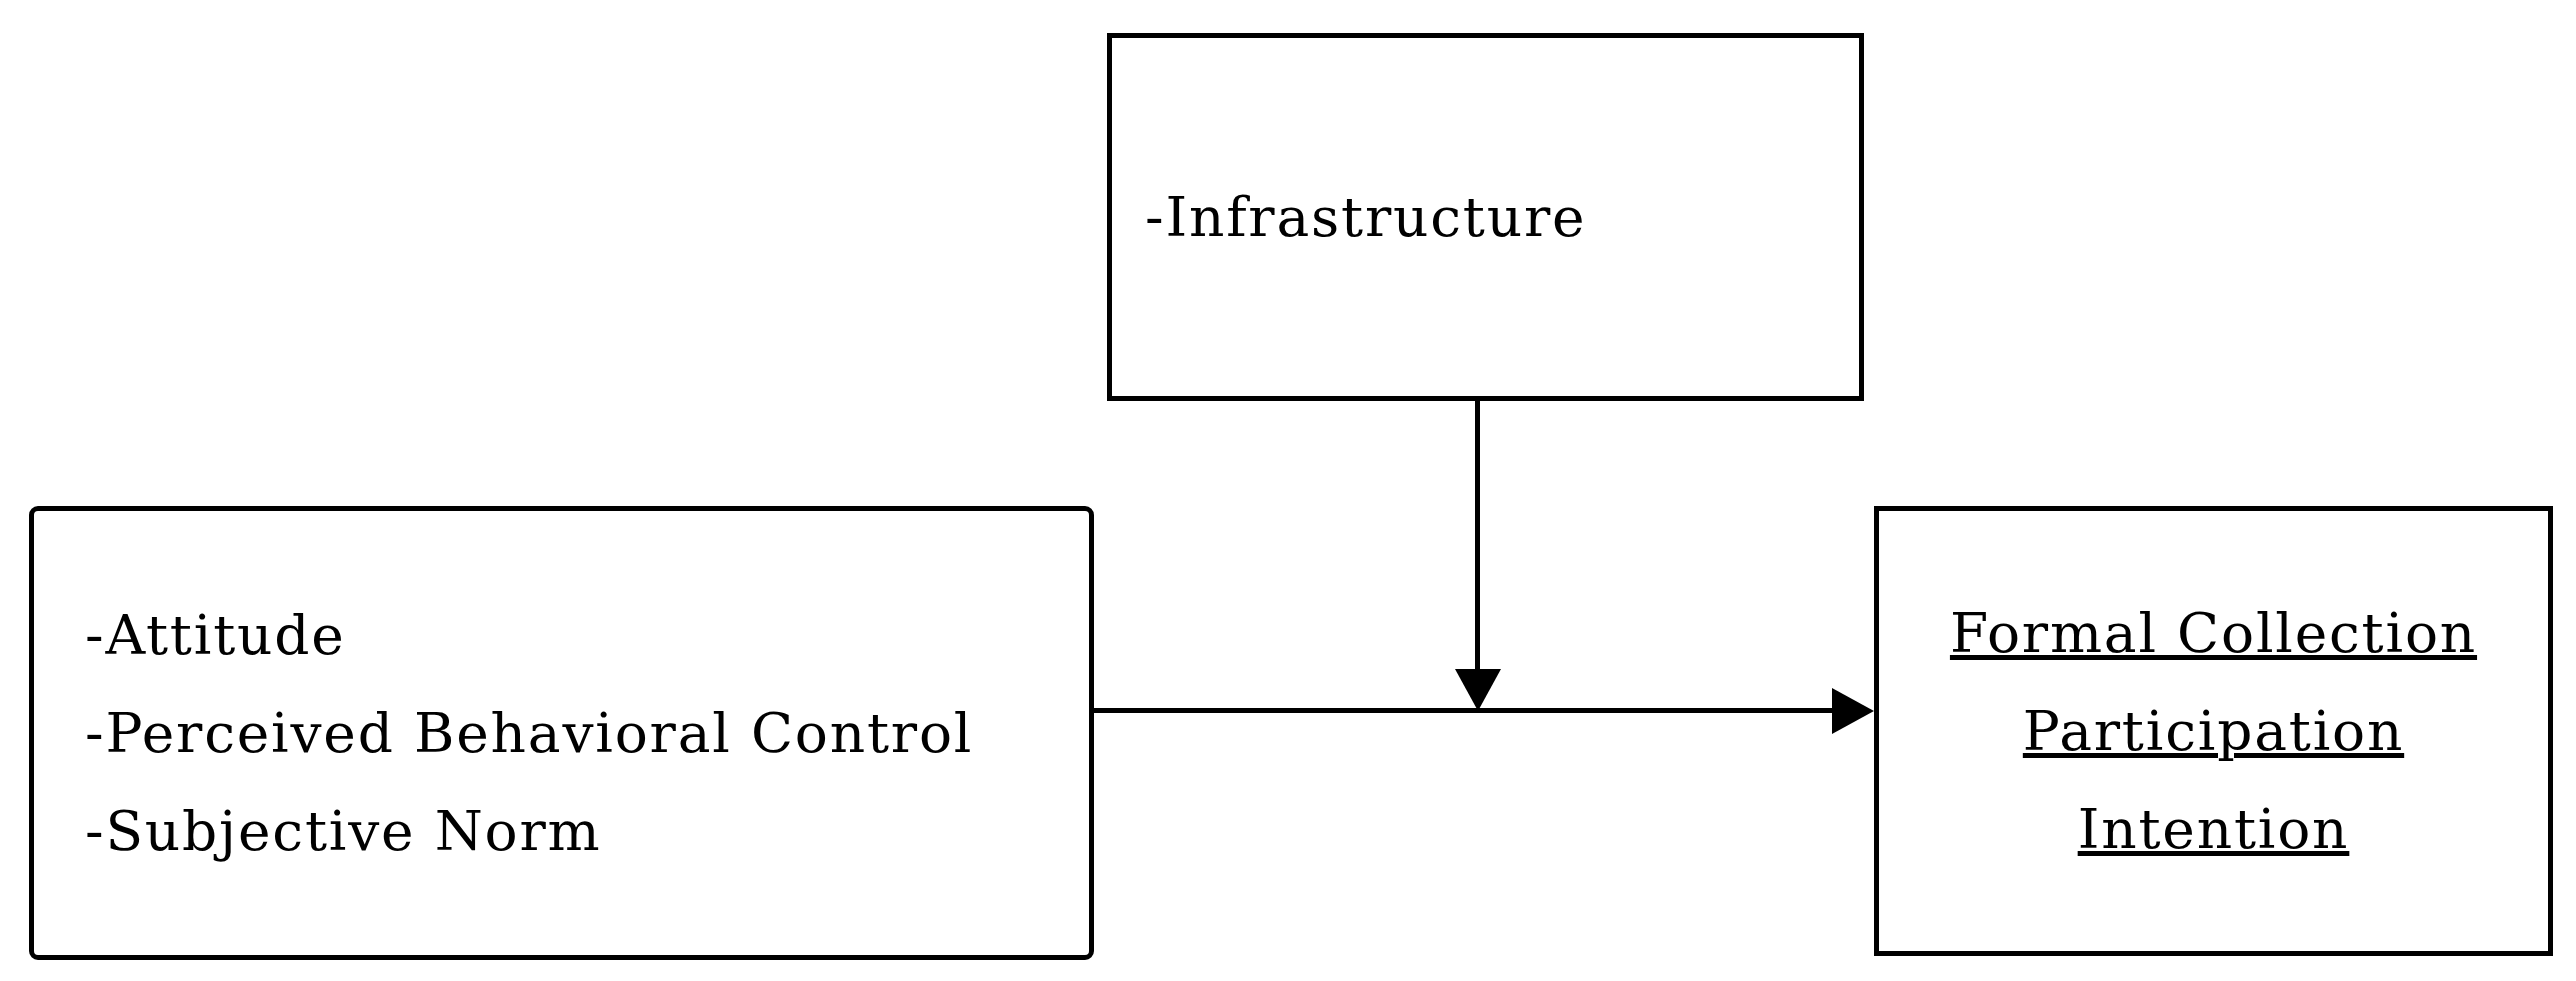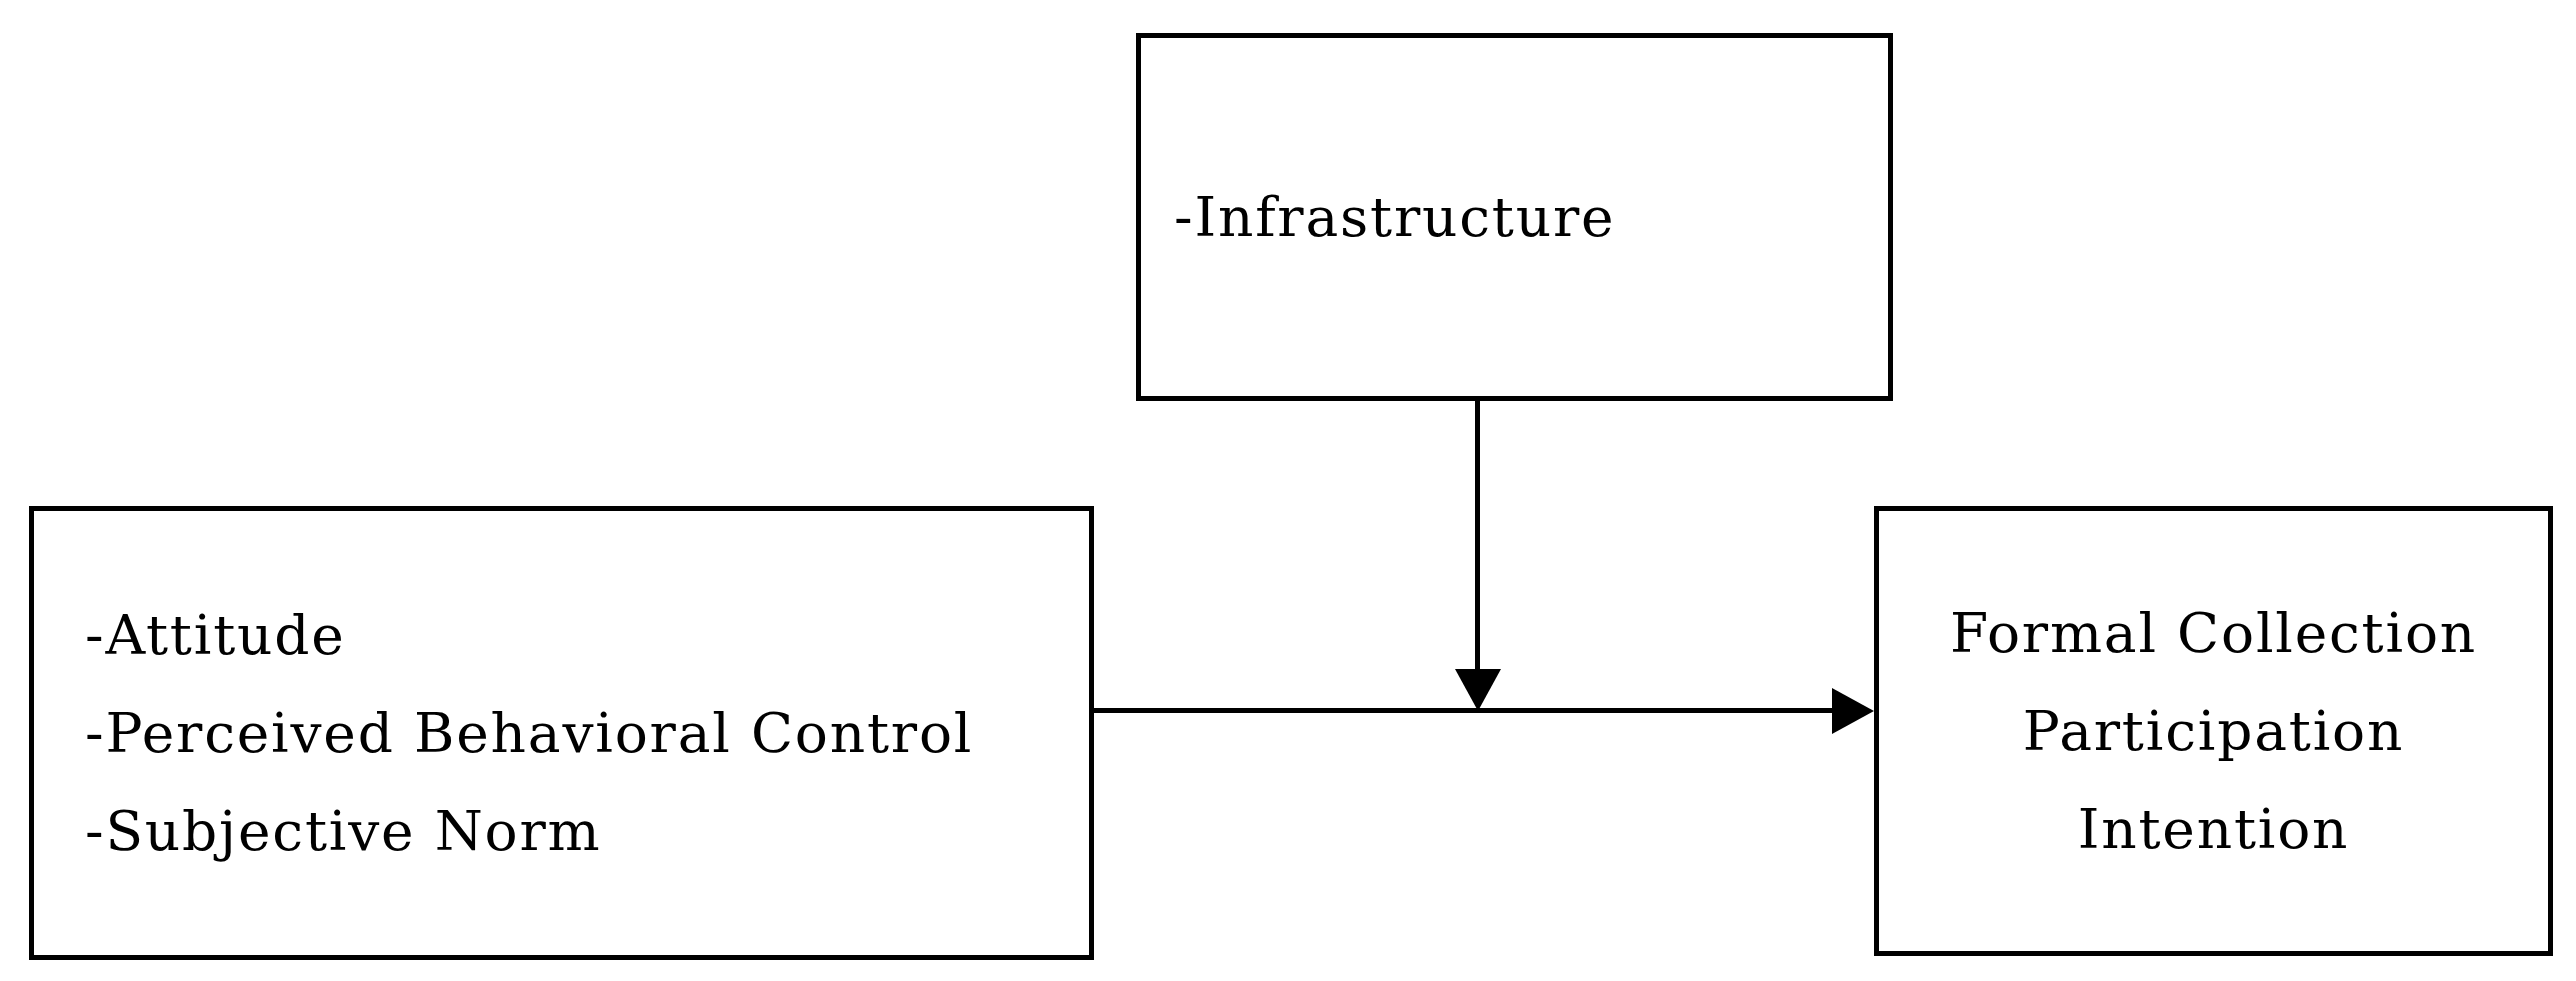"-Infrastructure" #box-external { margin-left: 29px -> none }
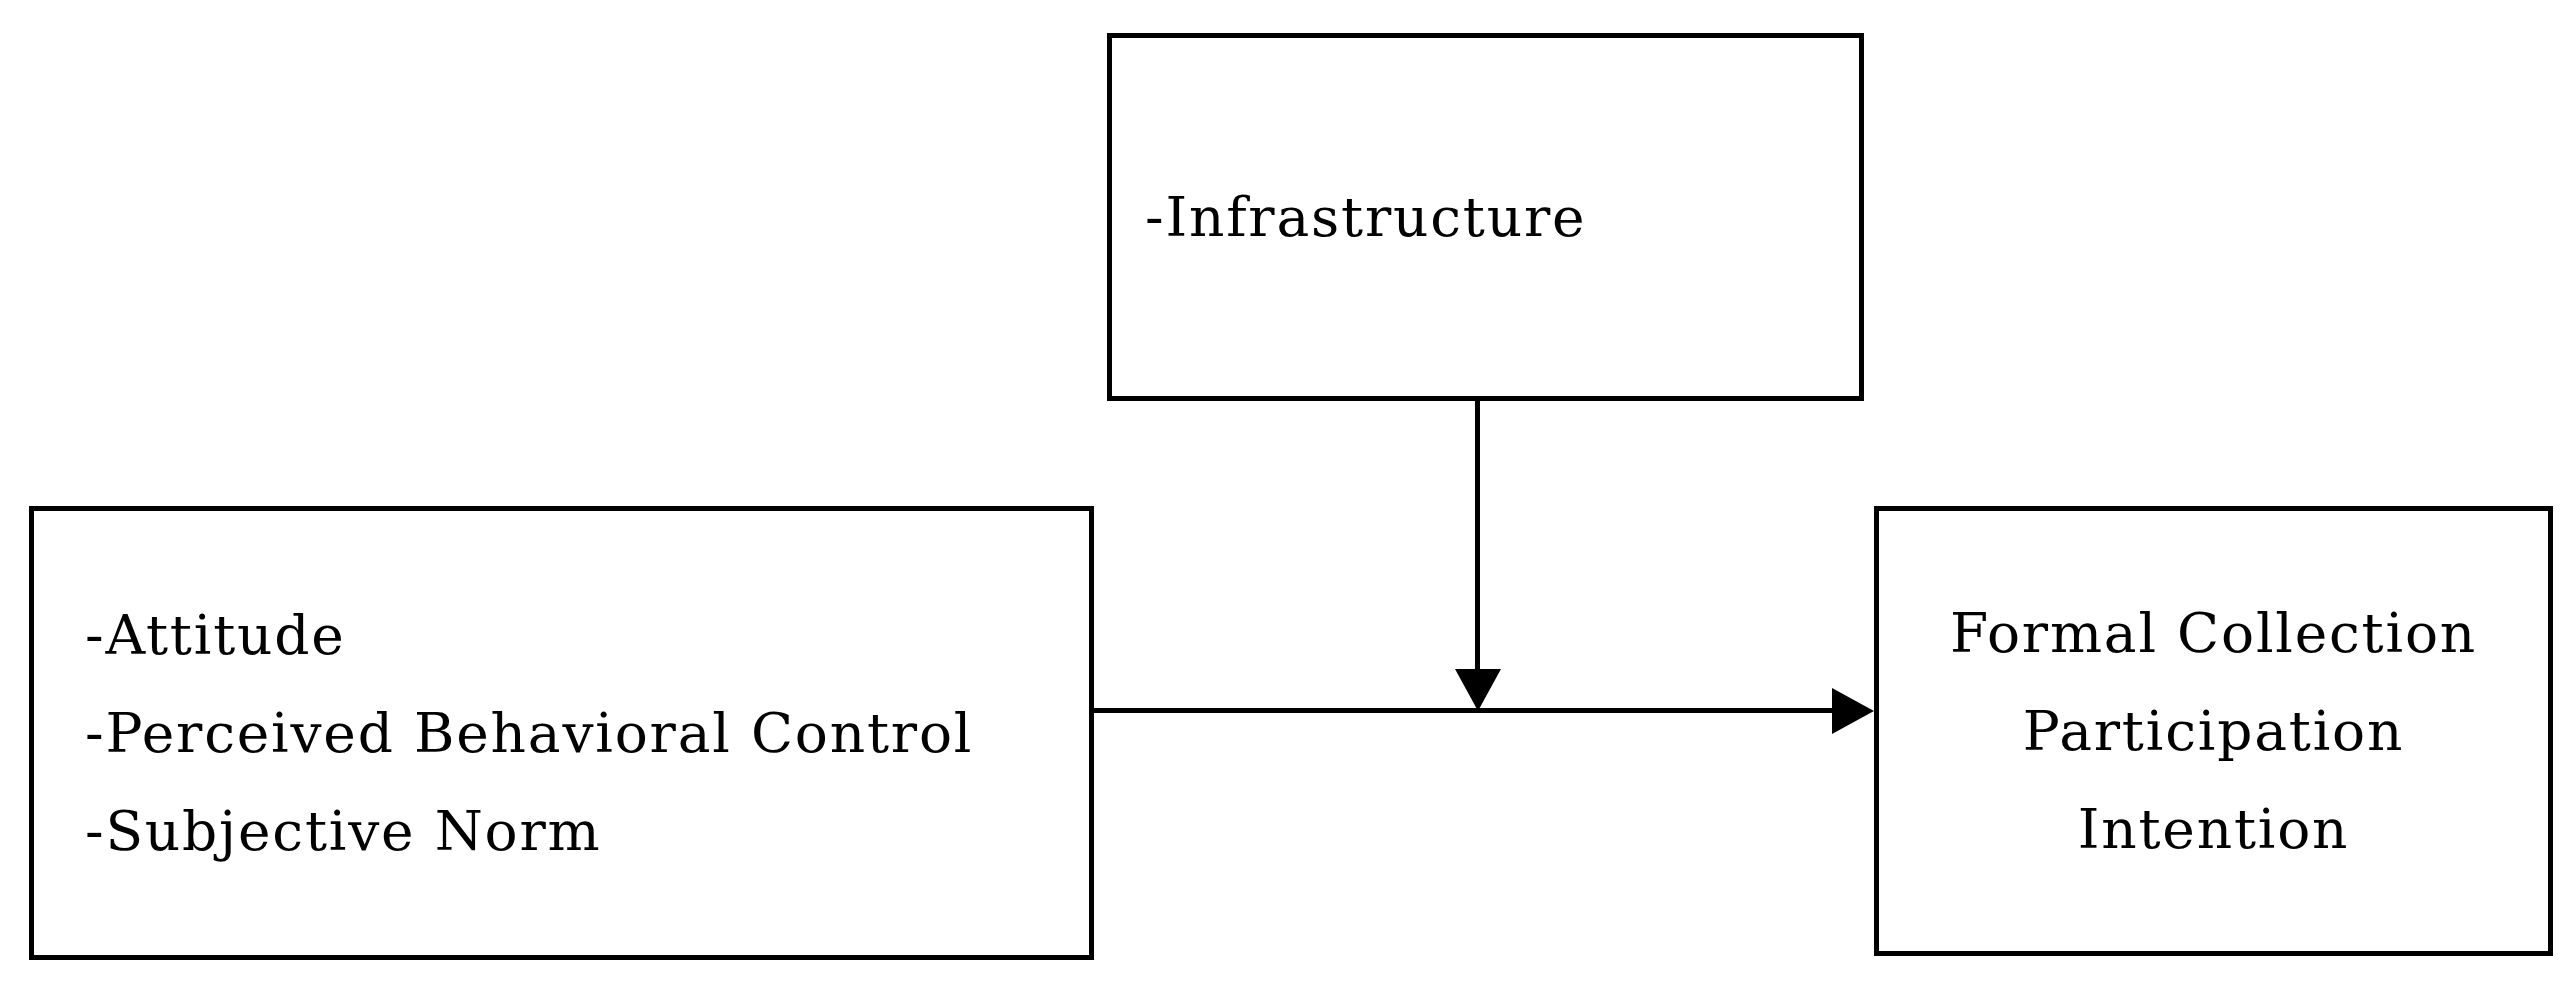"-Attitude" #box-predictors { border-radius: none -> 9px }
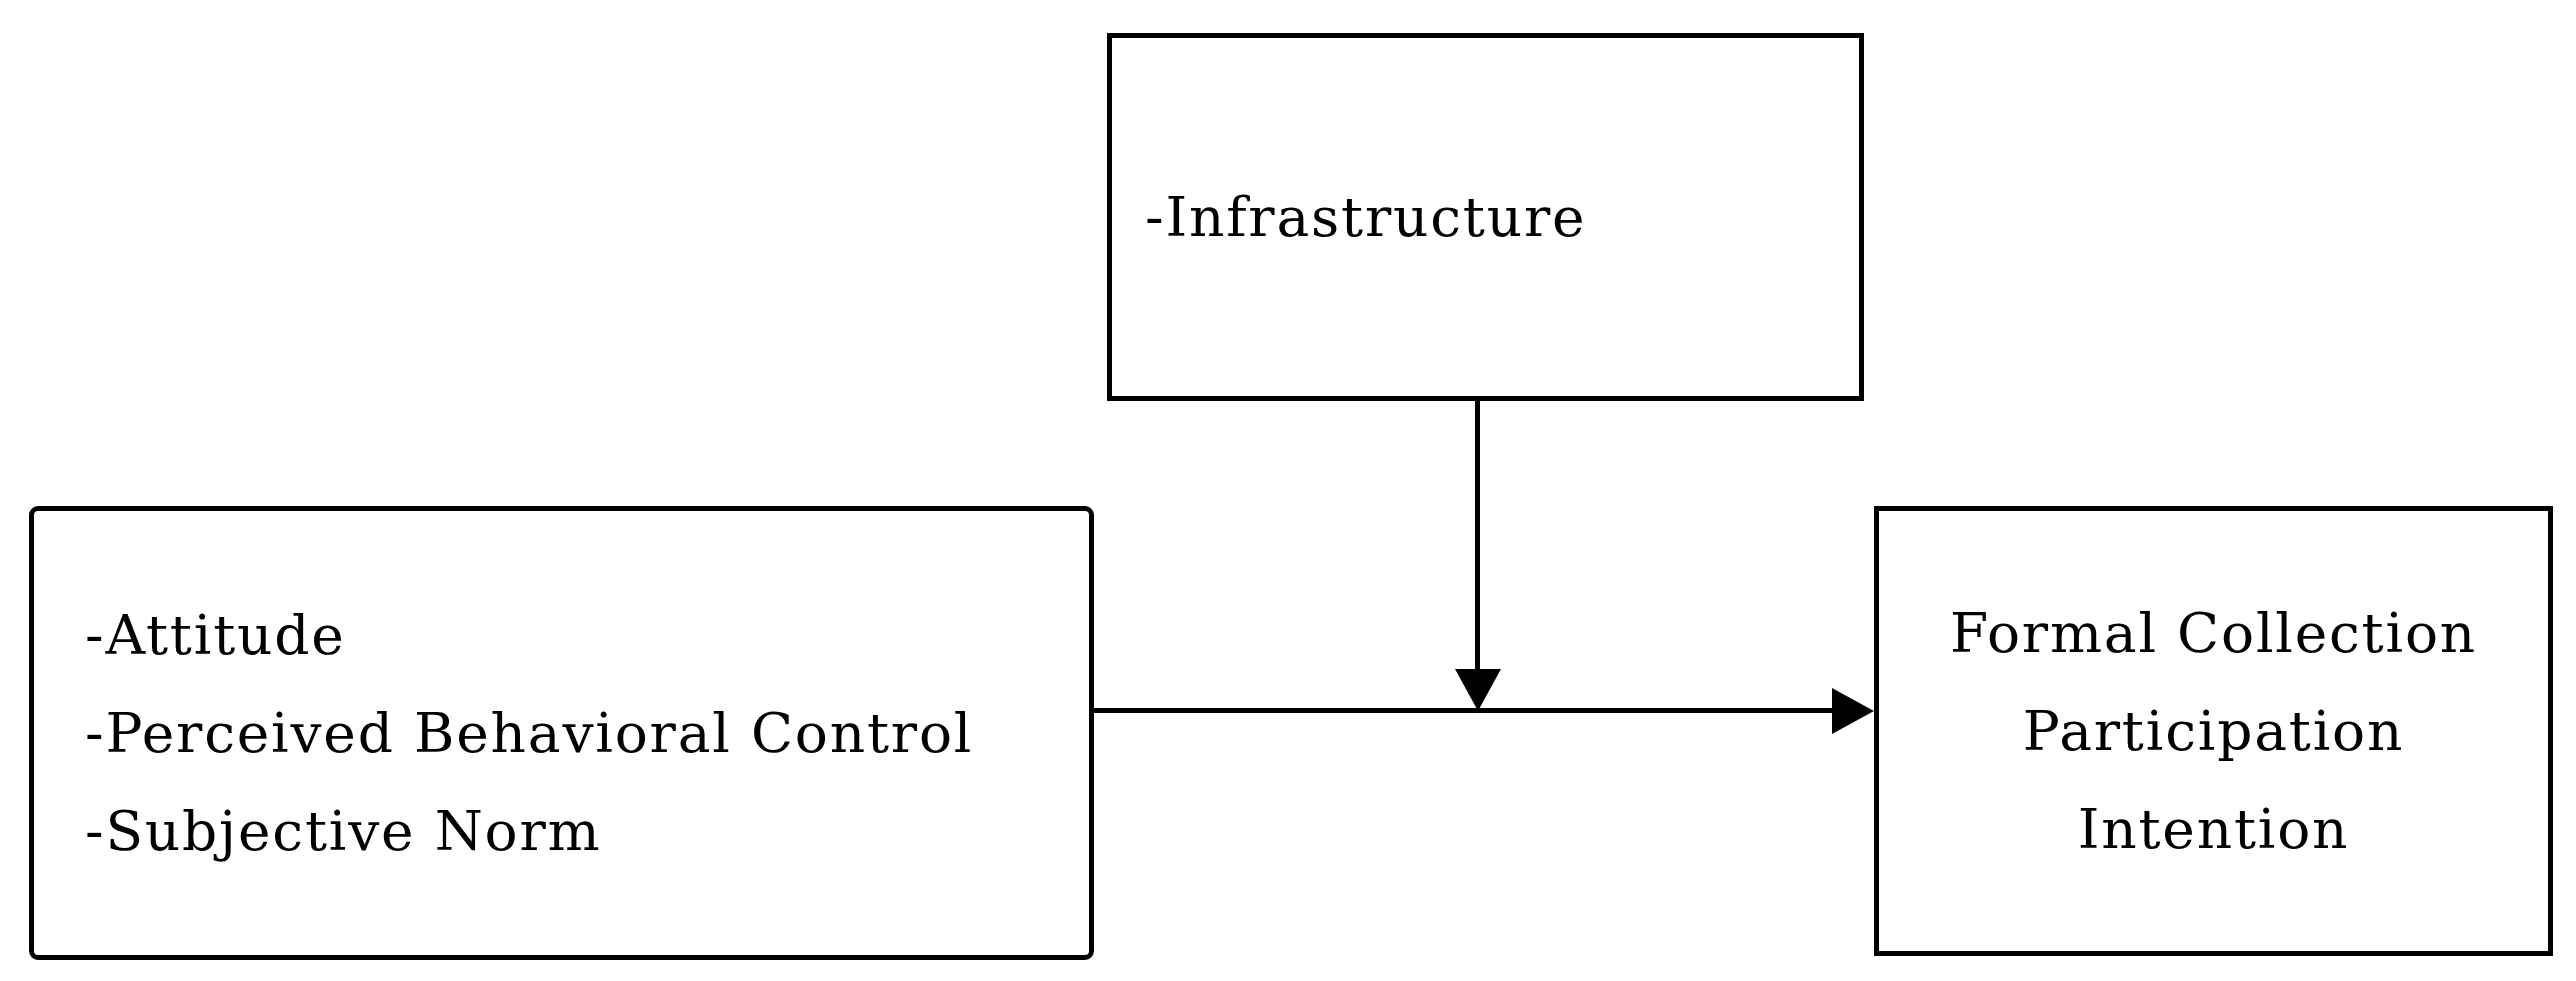"Formal Collection" #box-outcome { text-decoration: none -> underline }
